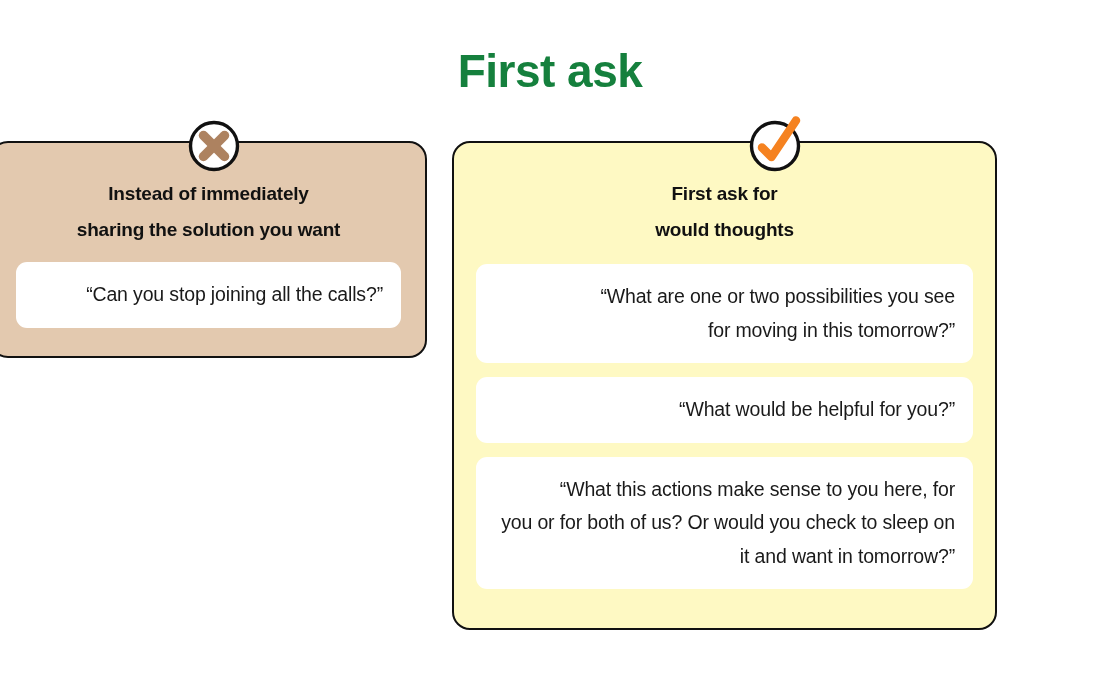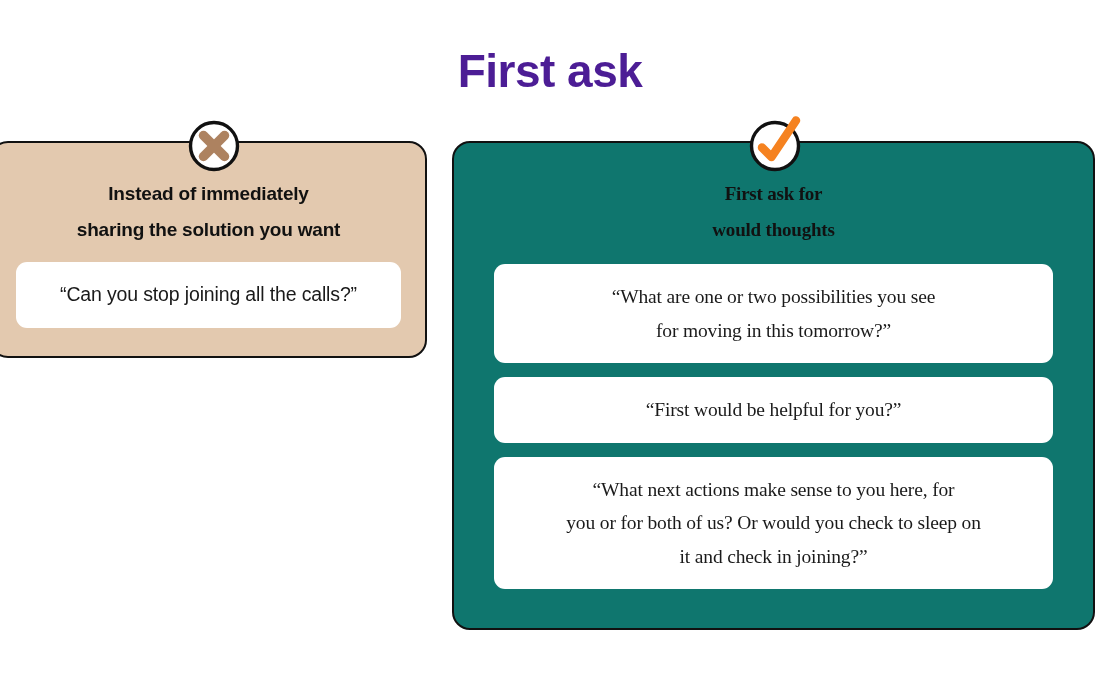"First ask" .page-title { color: #4c1d95 -> #15803d }
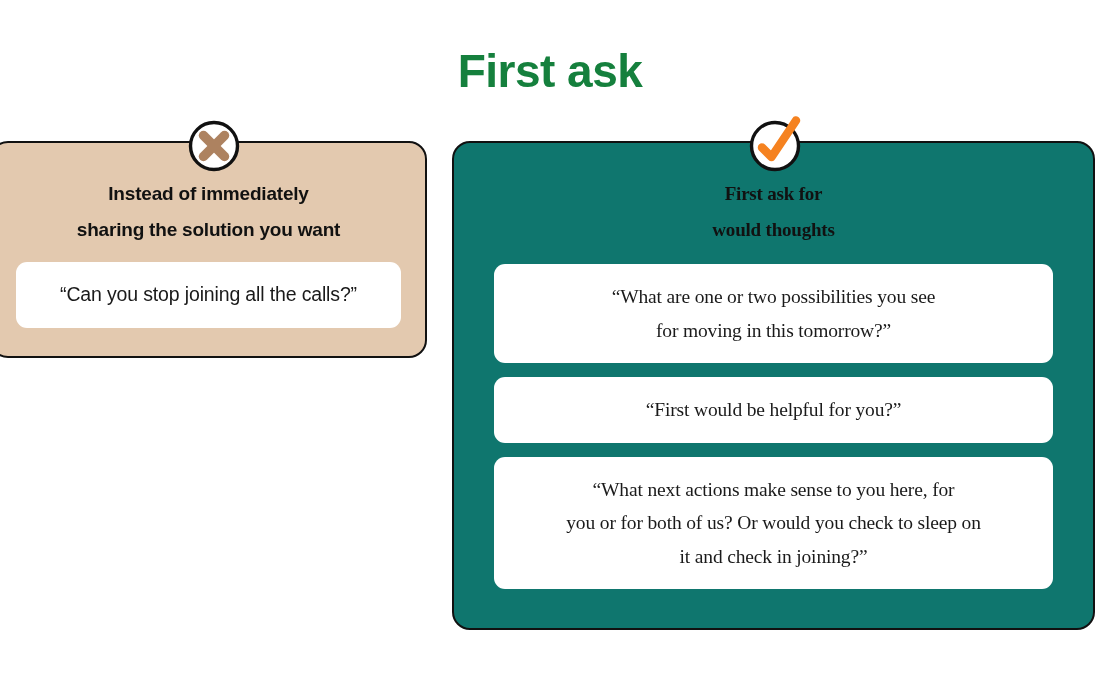"First ask for" .card-positive { background: #0f766e -> #fef9c3; font-family: Liberation Serif, serif -> none; width: 643px -> 545px }
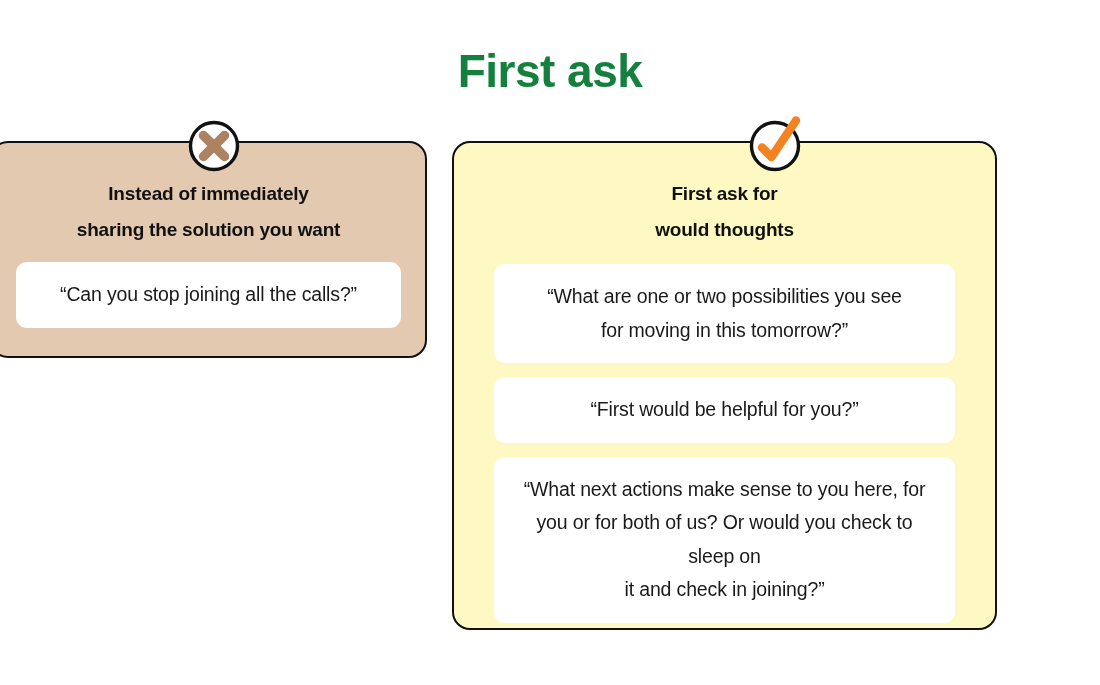"“Can you stop joining all" .quote { text-align: center -> right }
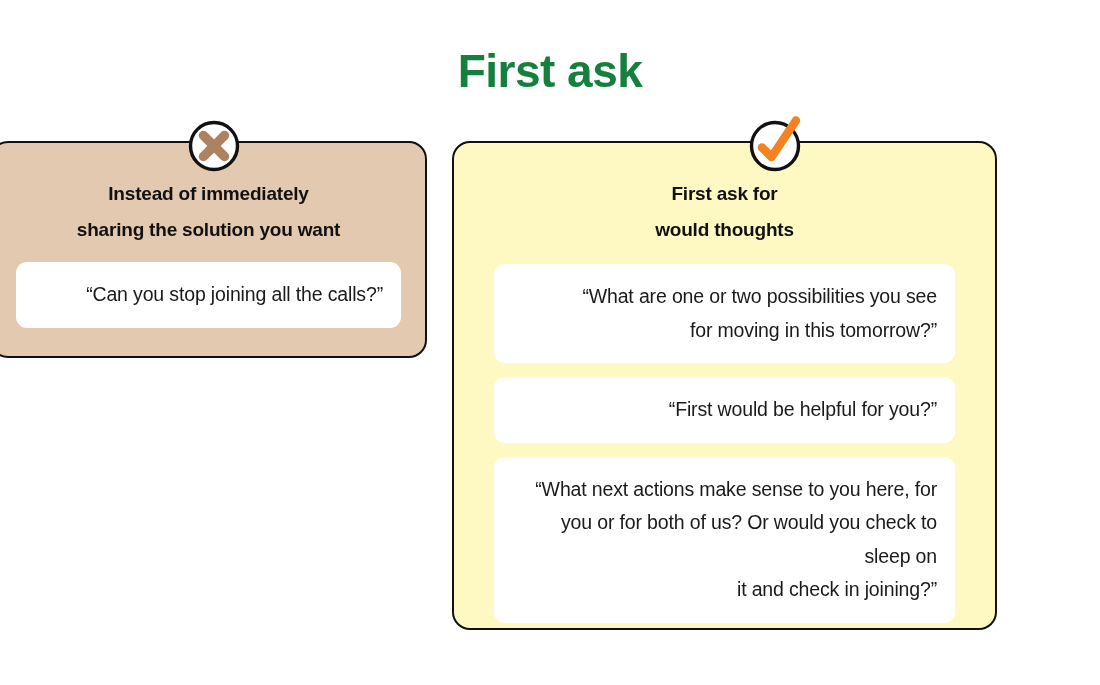"“What are one or two" .quote-list { padding: 0 40px -> 0 22px }
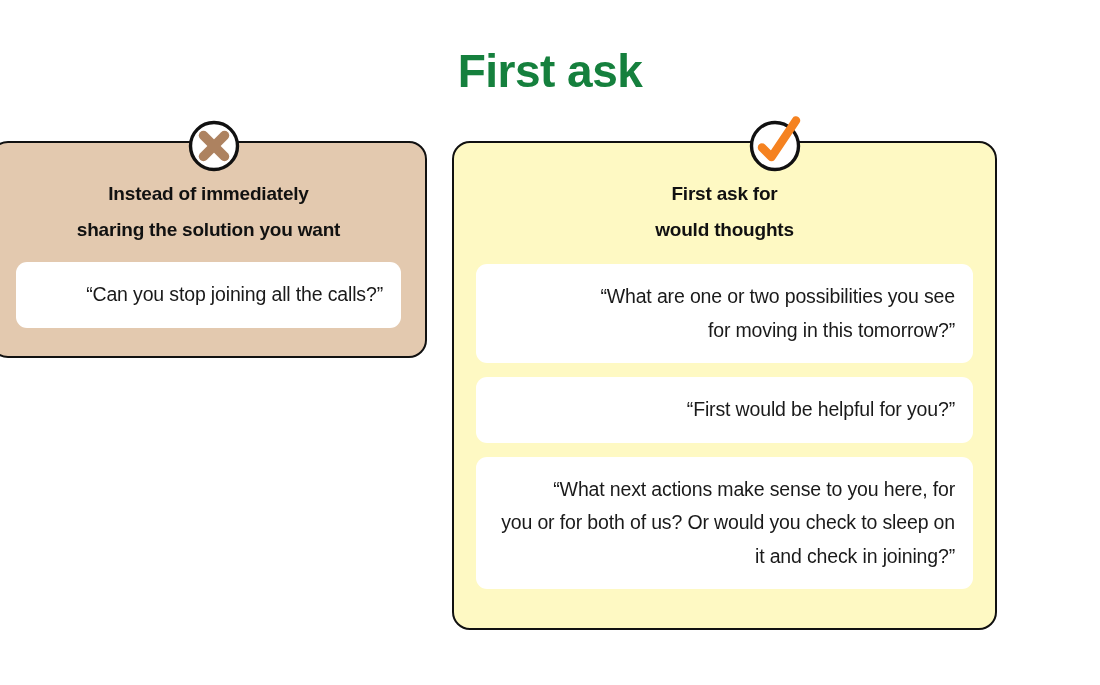"“First would be helpful for" span.line { text: First -> What }
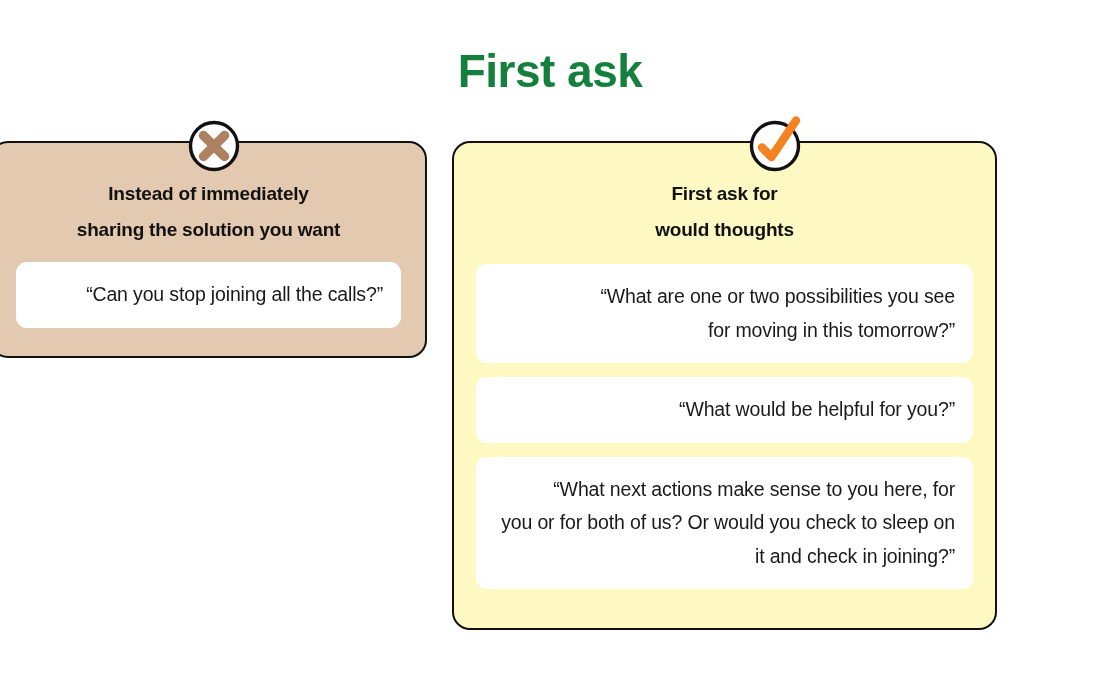"“What next actions make sense" span.line { text: next -> this }
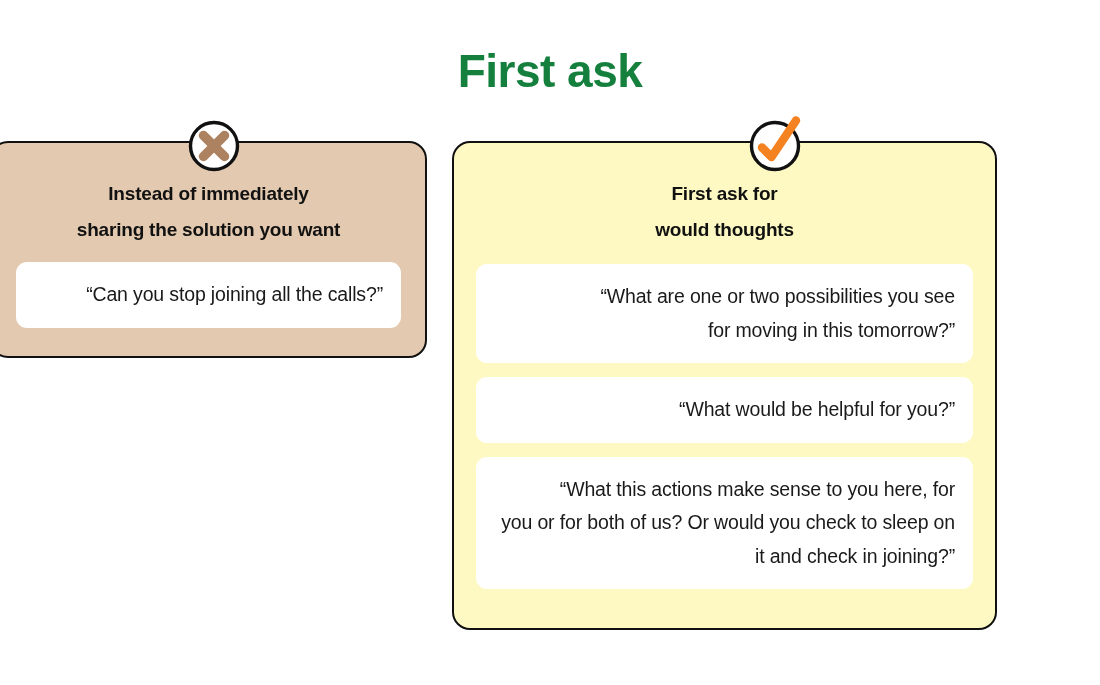"it and check in joining?”" span.line { text: check in joining -> want in tomorrow }
